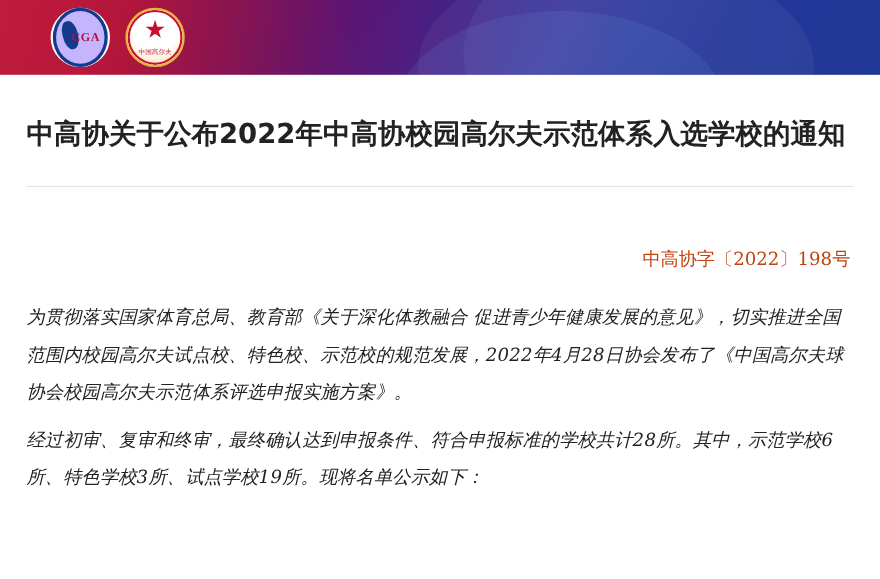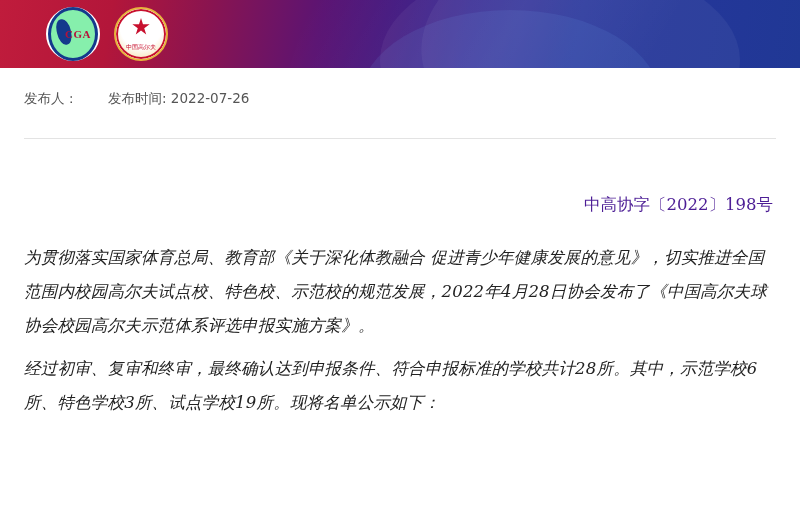"CGA" .logo-cga .ring { background: #86efac -> #c4b5fd }
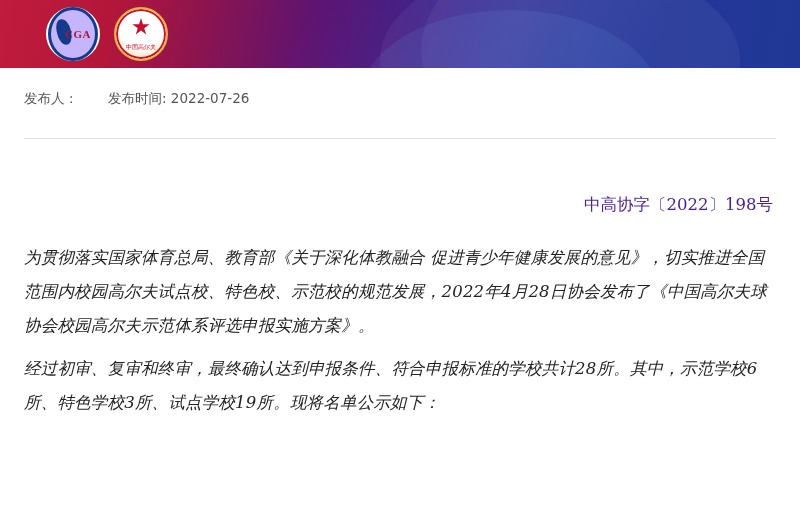"中高协关于公布2022年中高协校园高尔夫示范体系入选学校的通知" h1.title { html: none -> <h1>中高协关于公布2022年中高协校园高尔夫示范体系入选学校的通知</h1> }
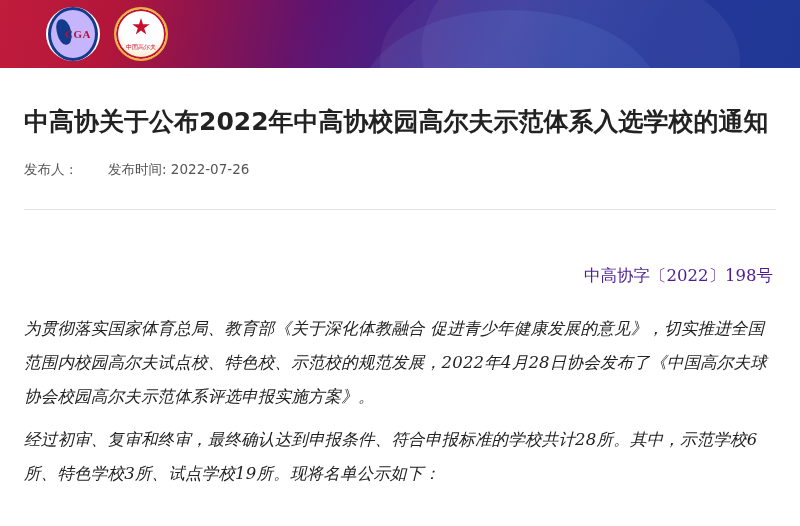"发布人：" div.meta { html: <div> <span>发布人：</span> <span> <span>发布时间:</span> <span>2022-07-26</span> </span> </div> -> none }
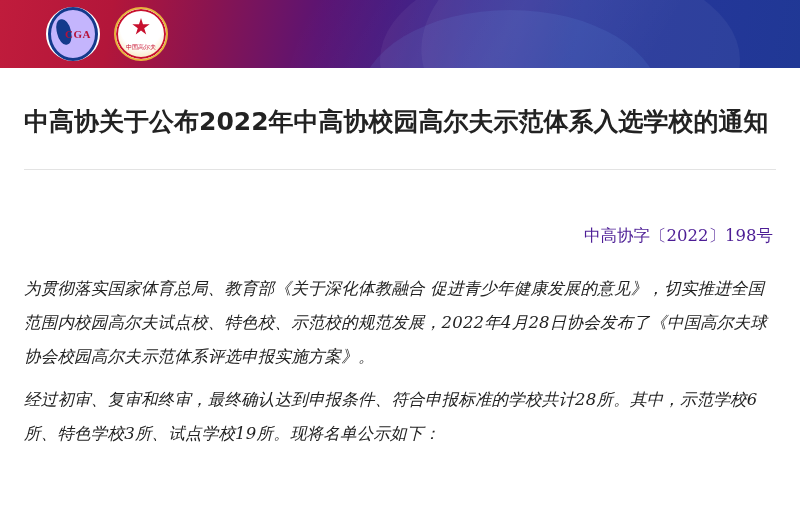"中高协字〔2022〕198号" .doc-number { color: #4c1d95 -> #c2410c }
